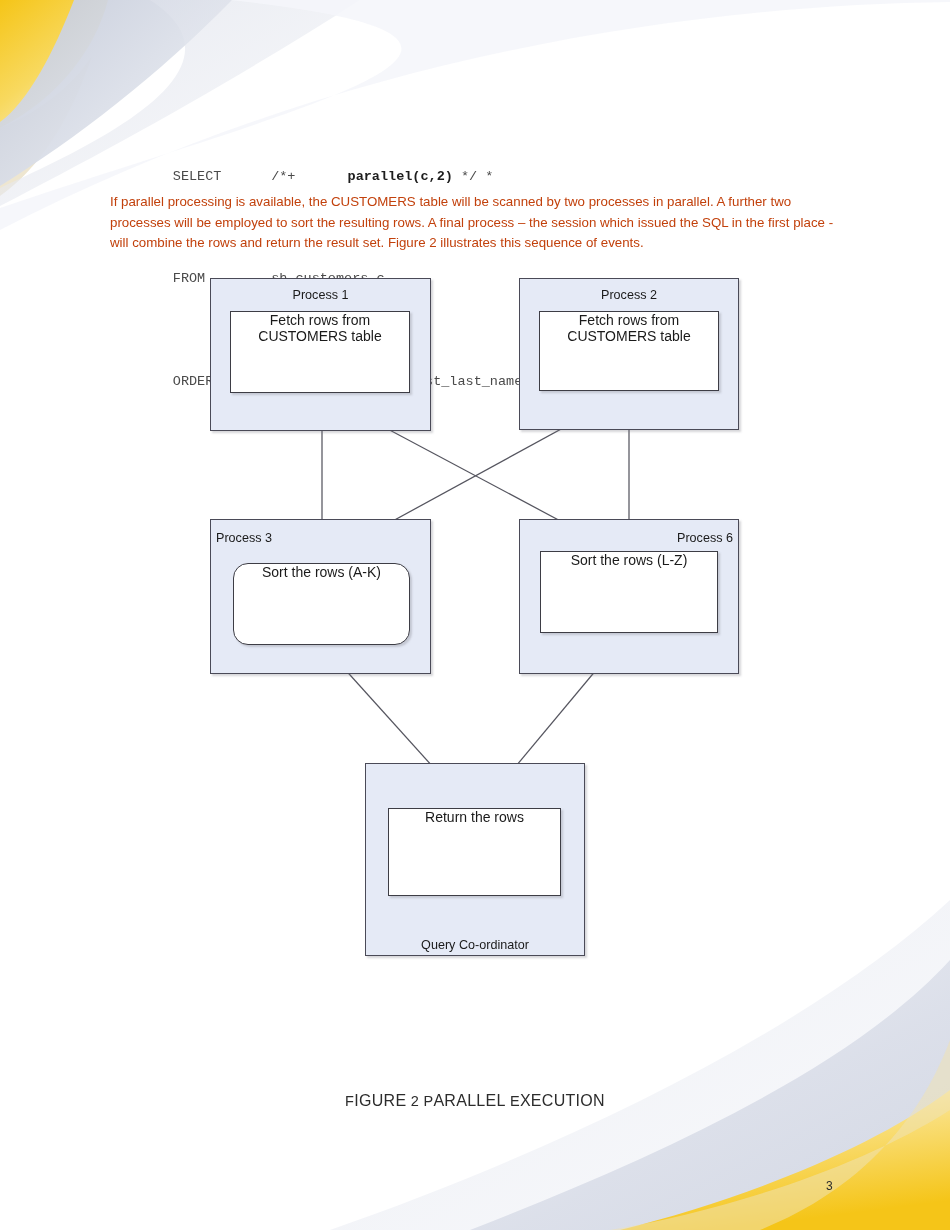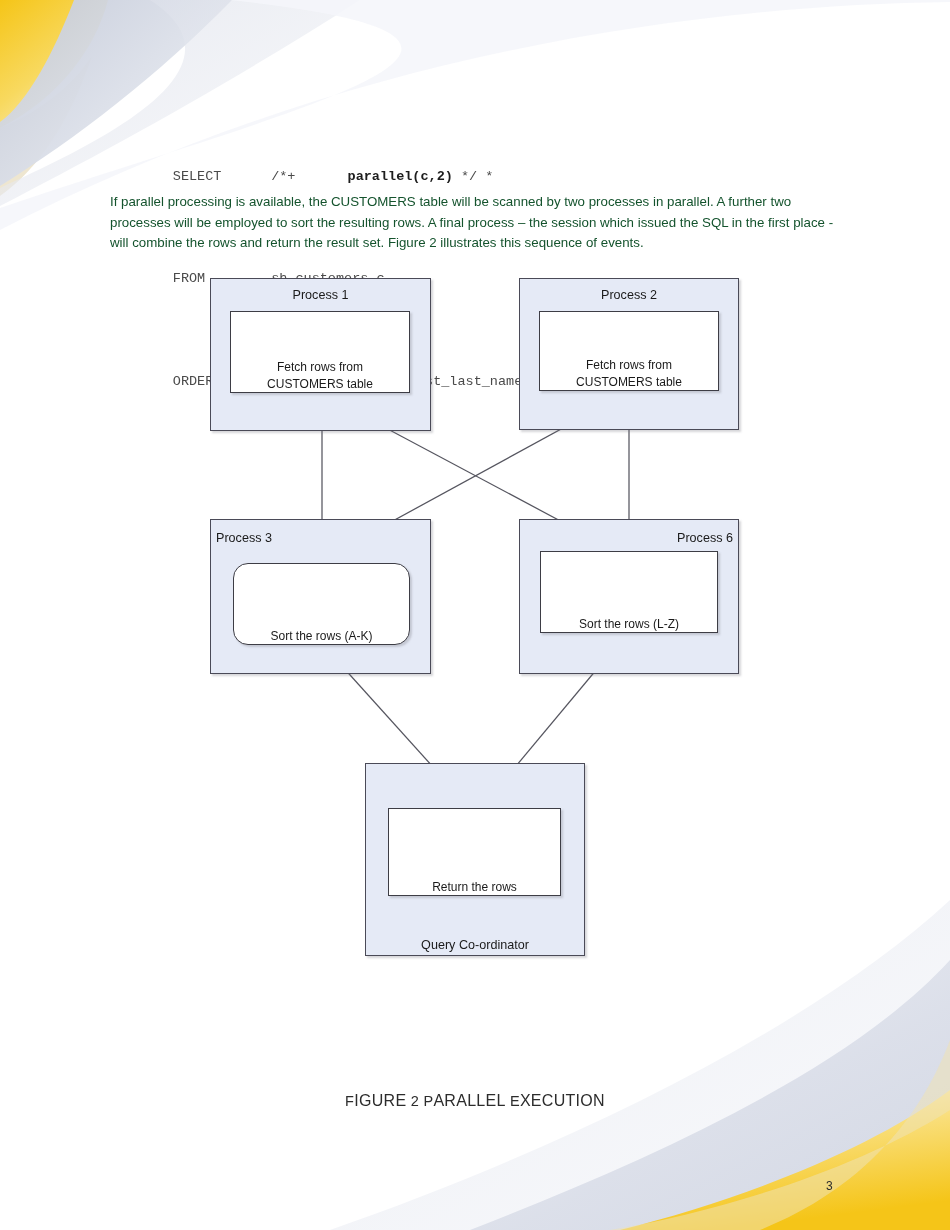"If parallel processing is available," .para { color: #14532d -> #c2410c }
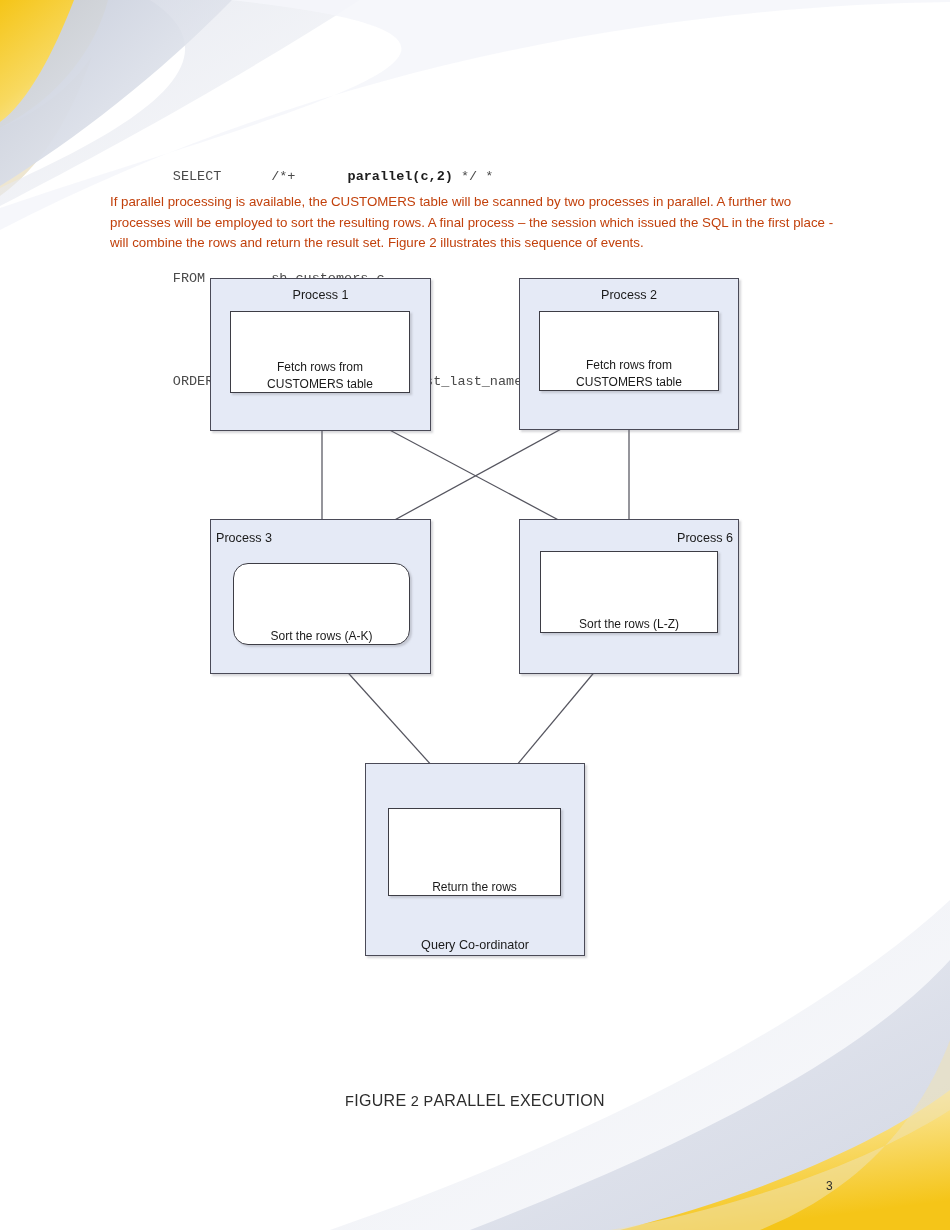"Fetch rows from" .inner-box { align-items: flex-end -> flex-start; font-size: 12px -> 14px }
